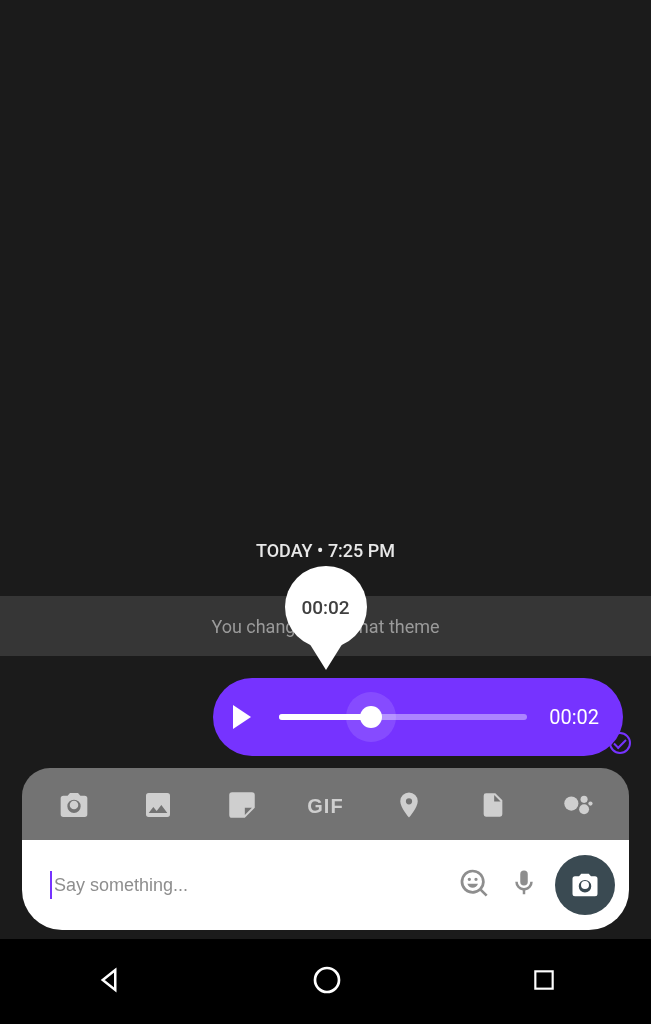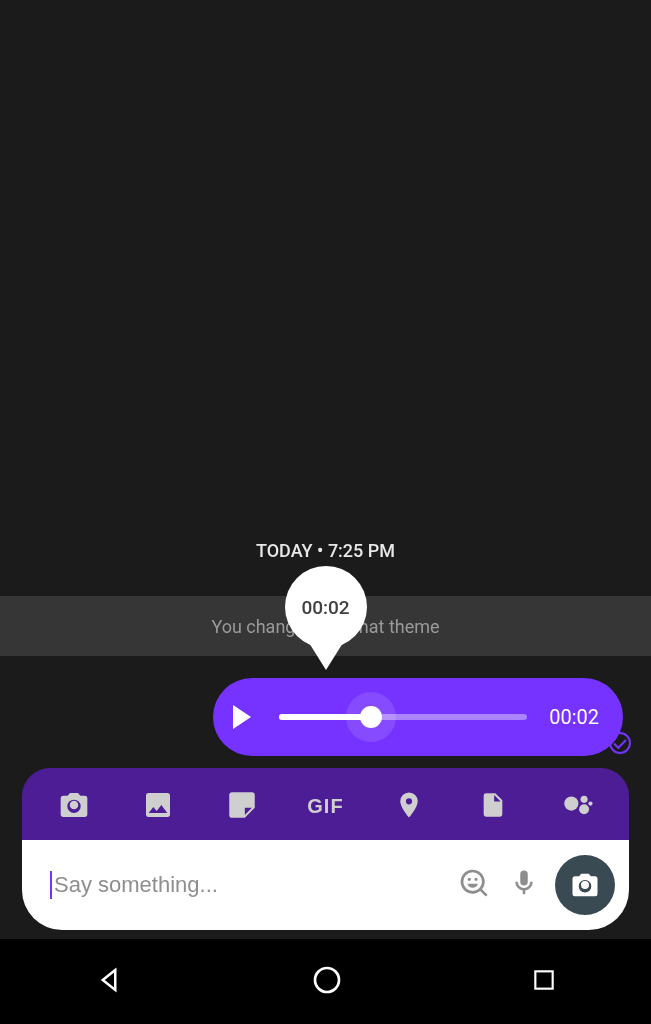"GIF" .attach-bar { background: #4c1d95 -> #737373 }
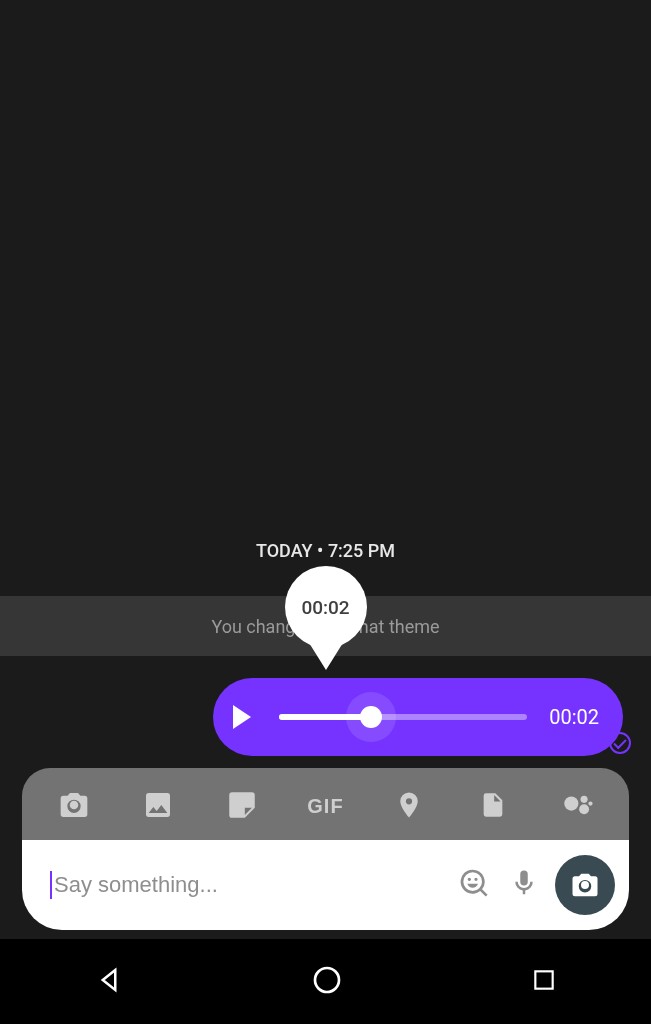"Say something..." .text-input { font-size: 22px -> 18px }
